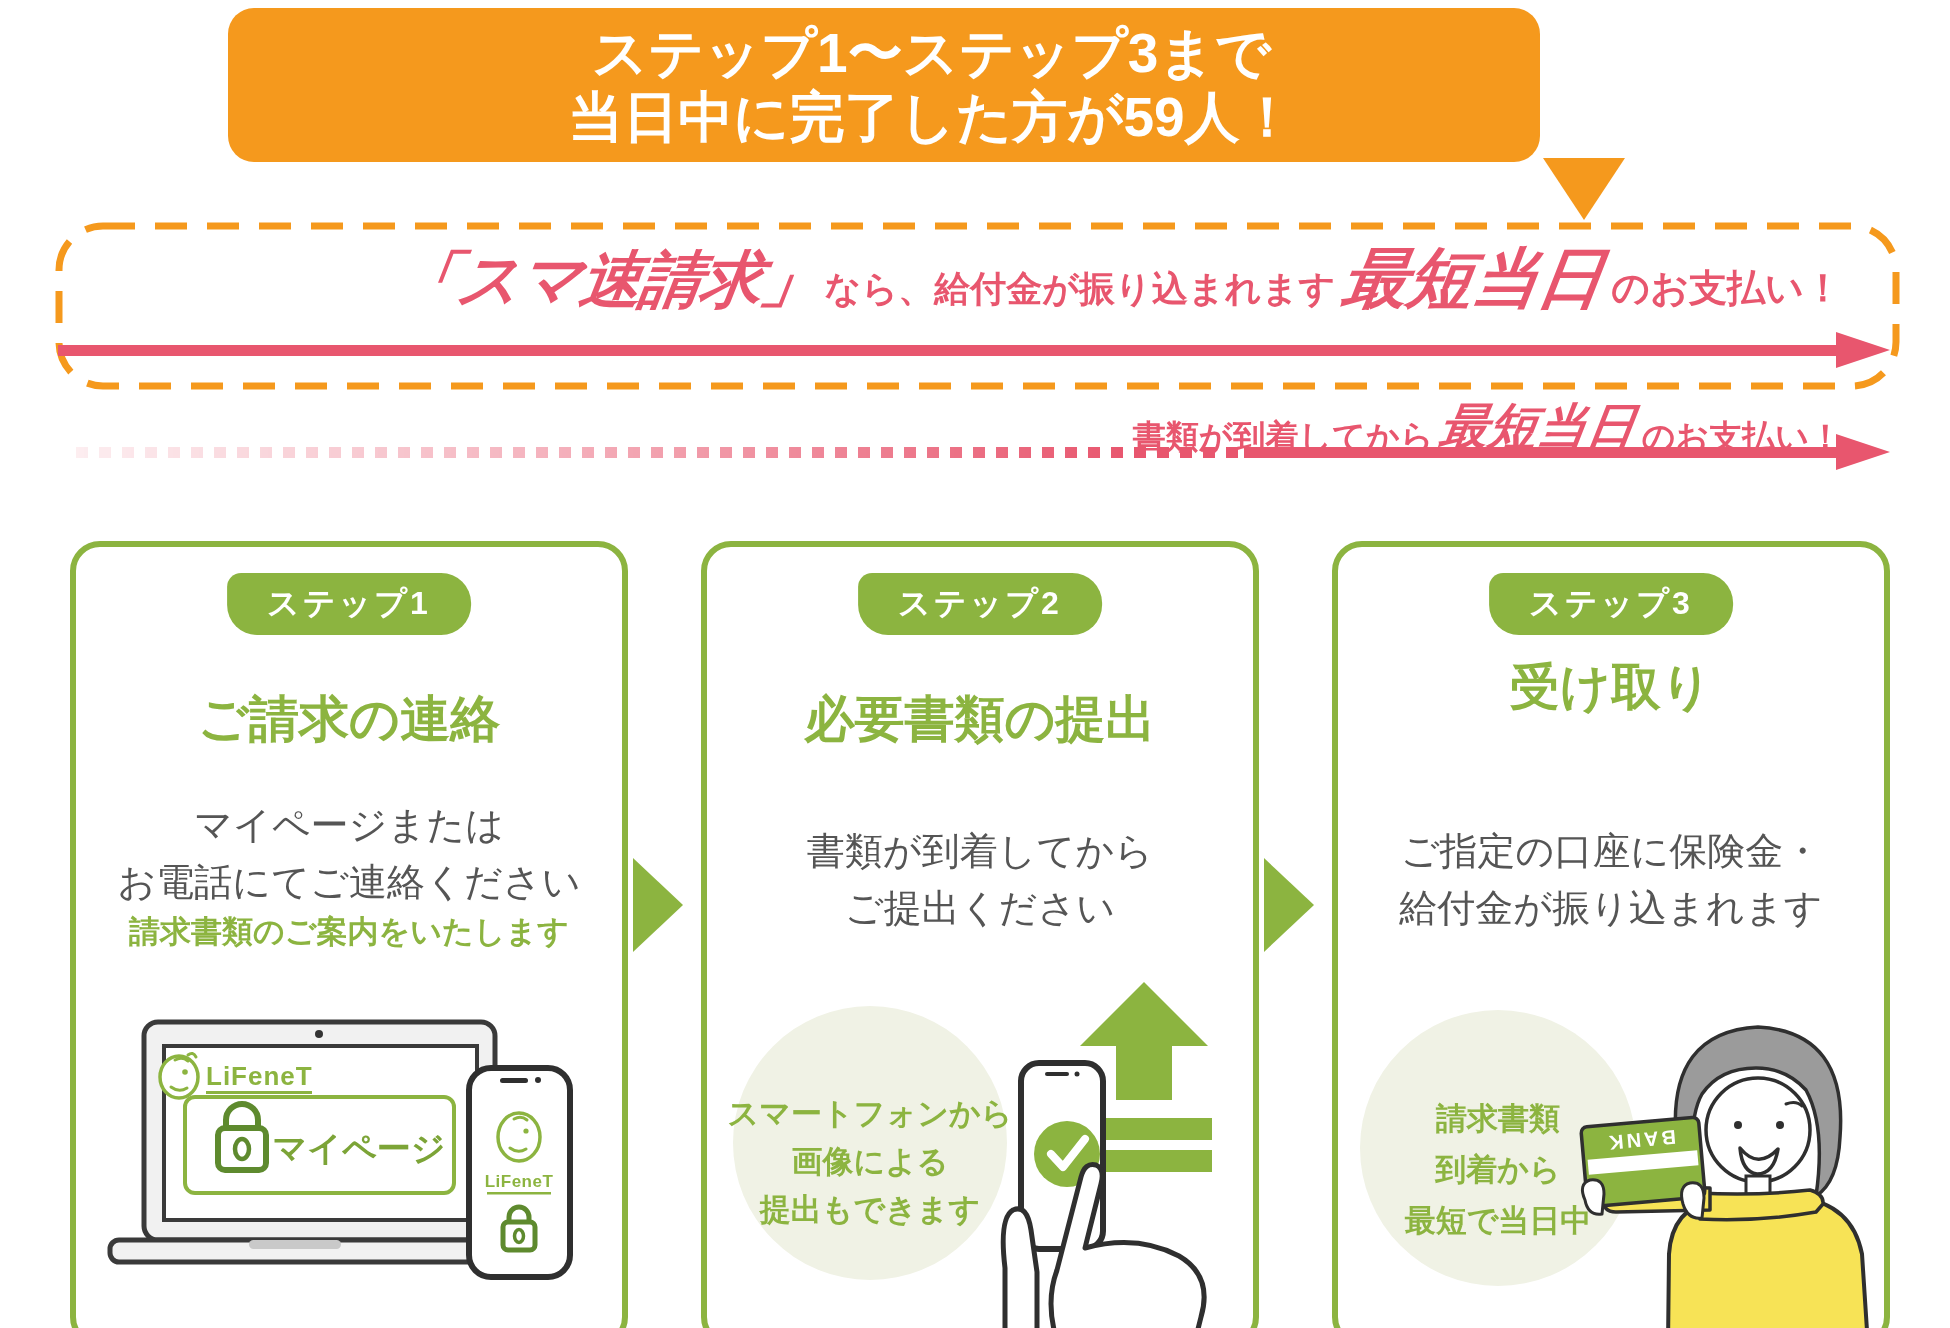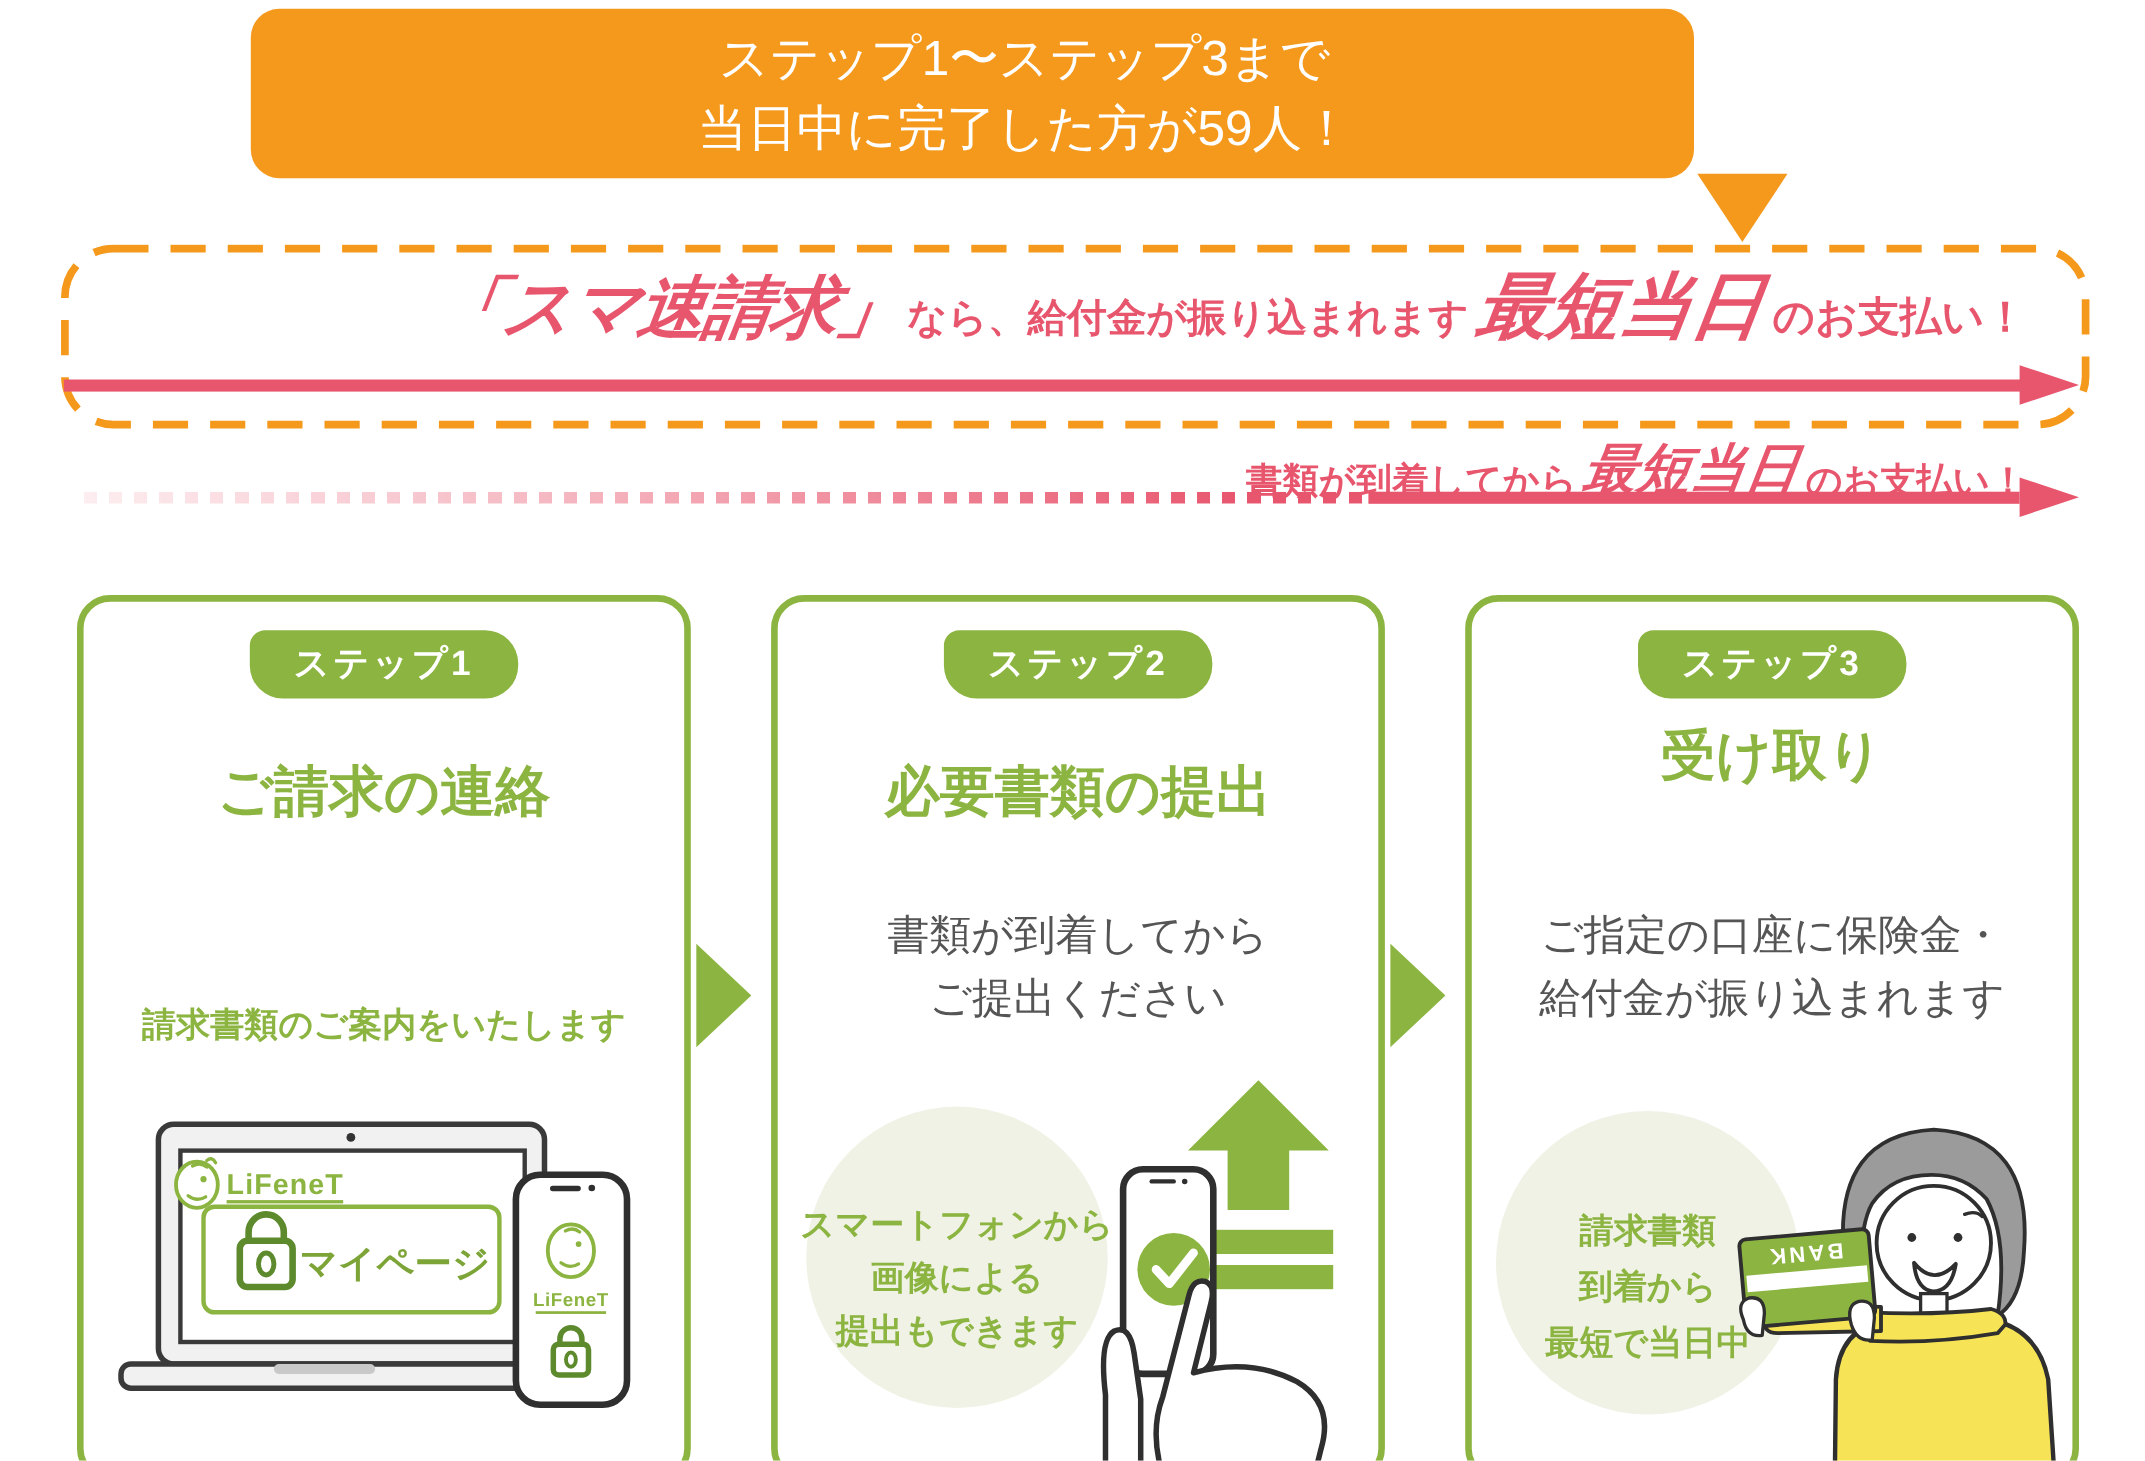"ステップ1〜ステップ3まで" .bubble-line { font-size: 45px -> 55px; font-weight: normal -> bold }
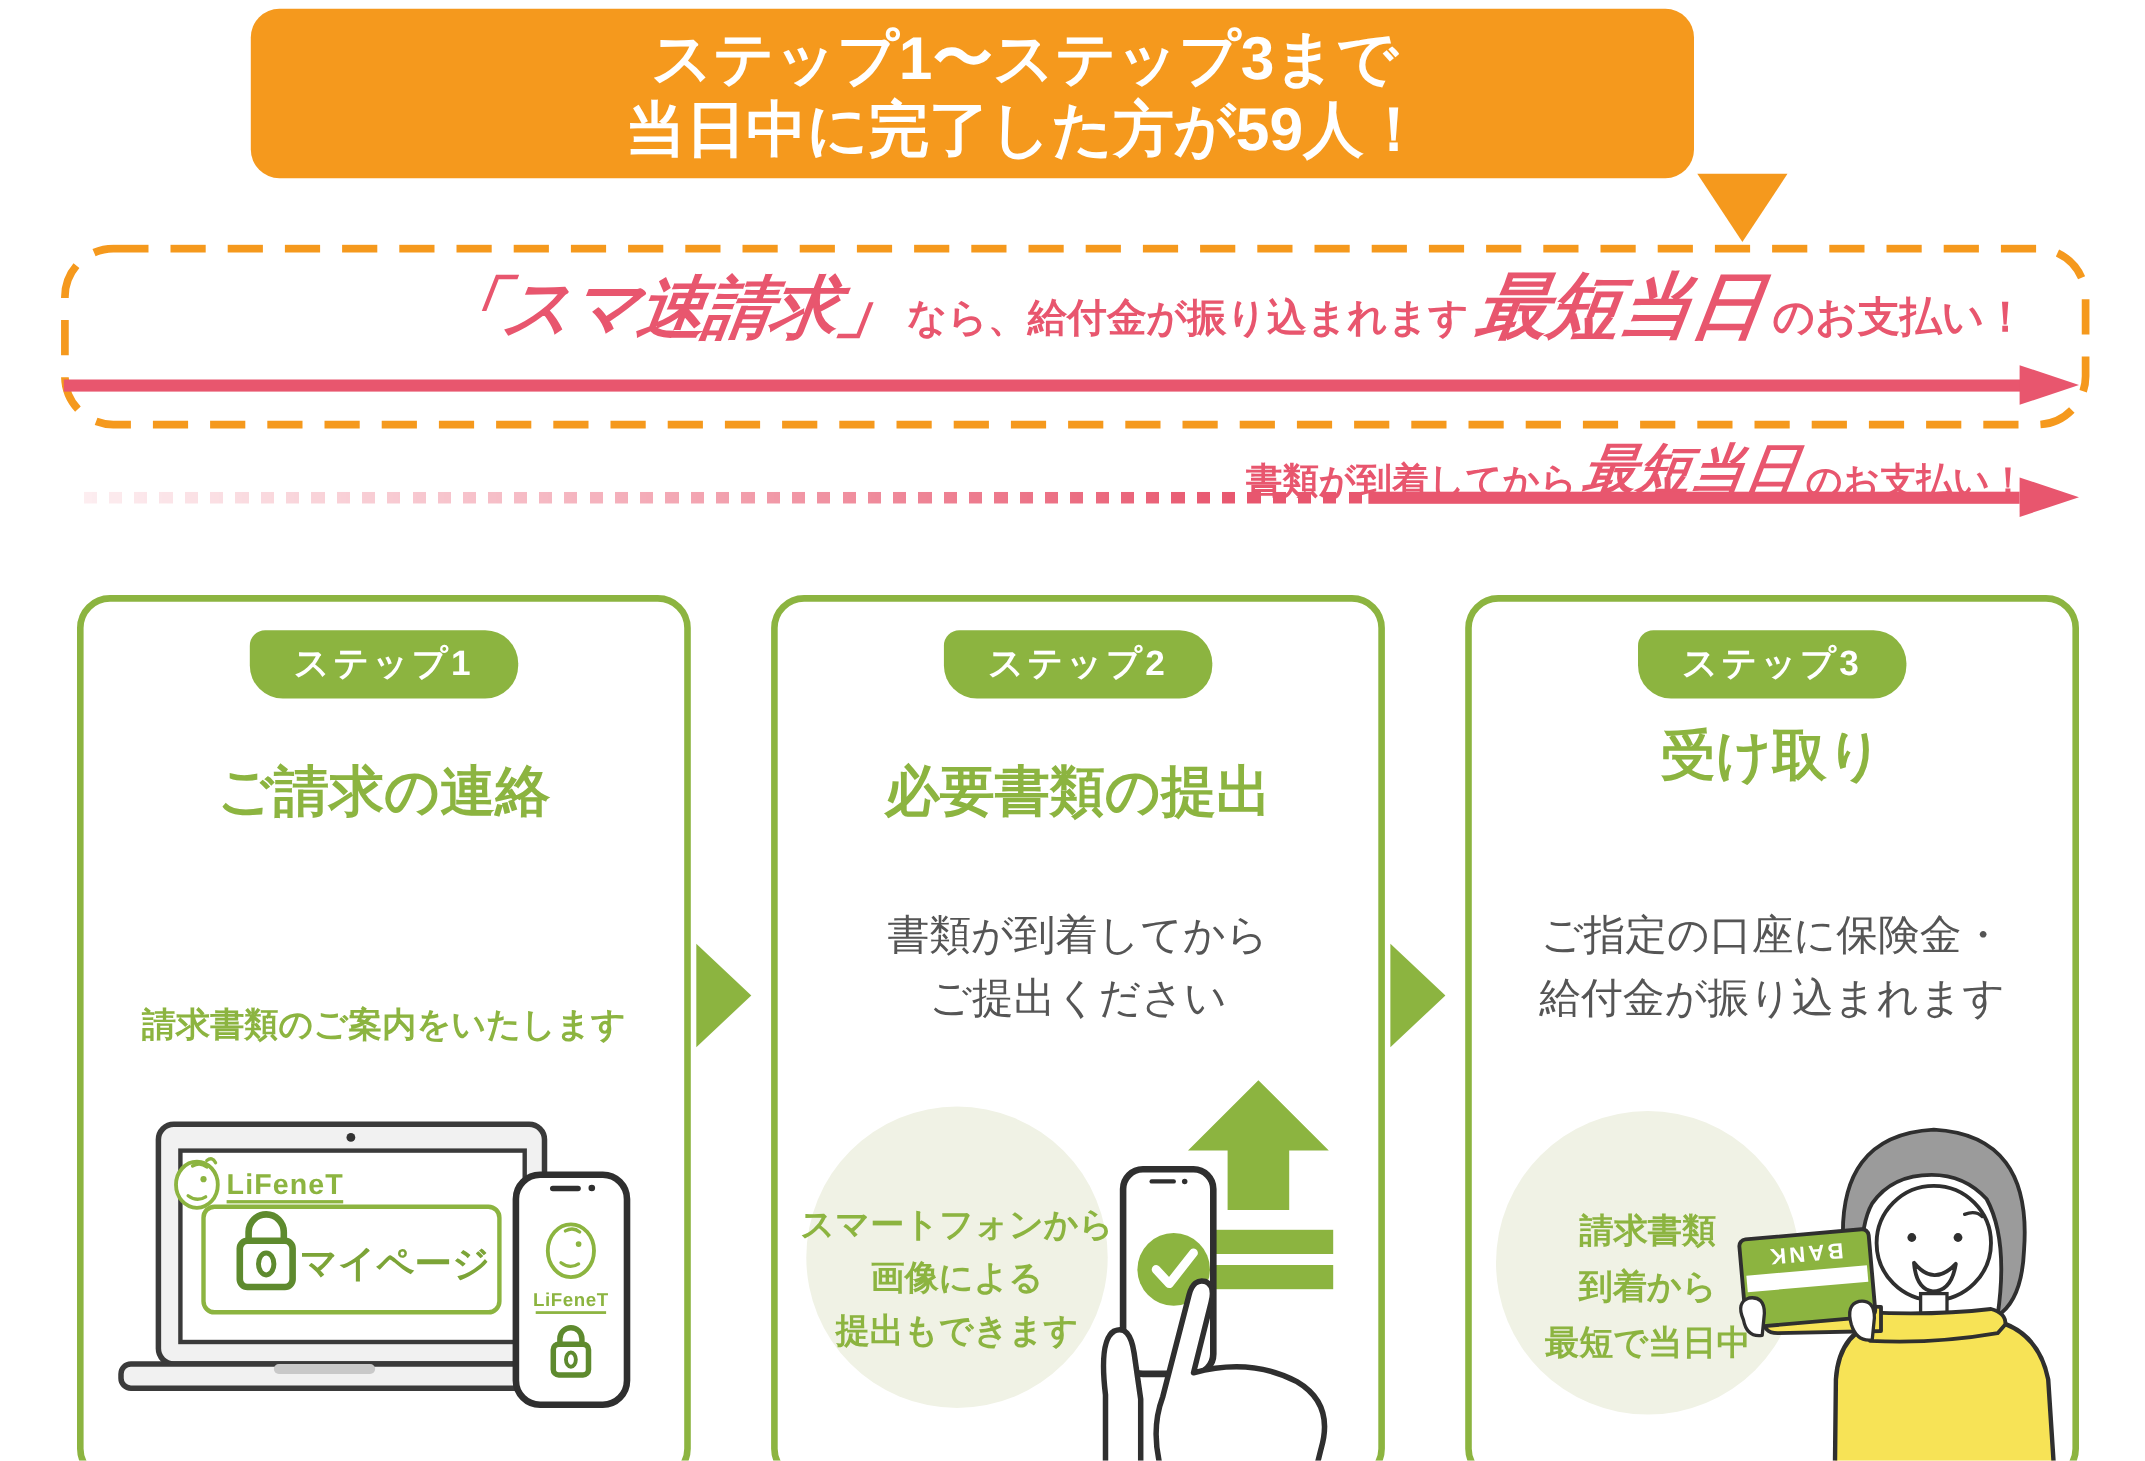"マイページまたは" div.card-body { html: none -> <div> <span>マイページまたは</span> <span>お電話にてご連絡ください</span> </div> }
